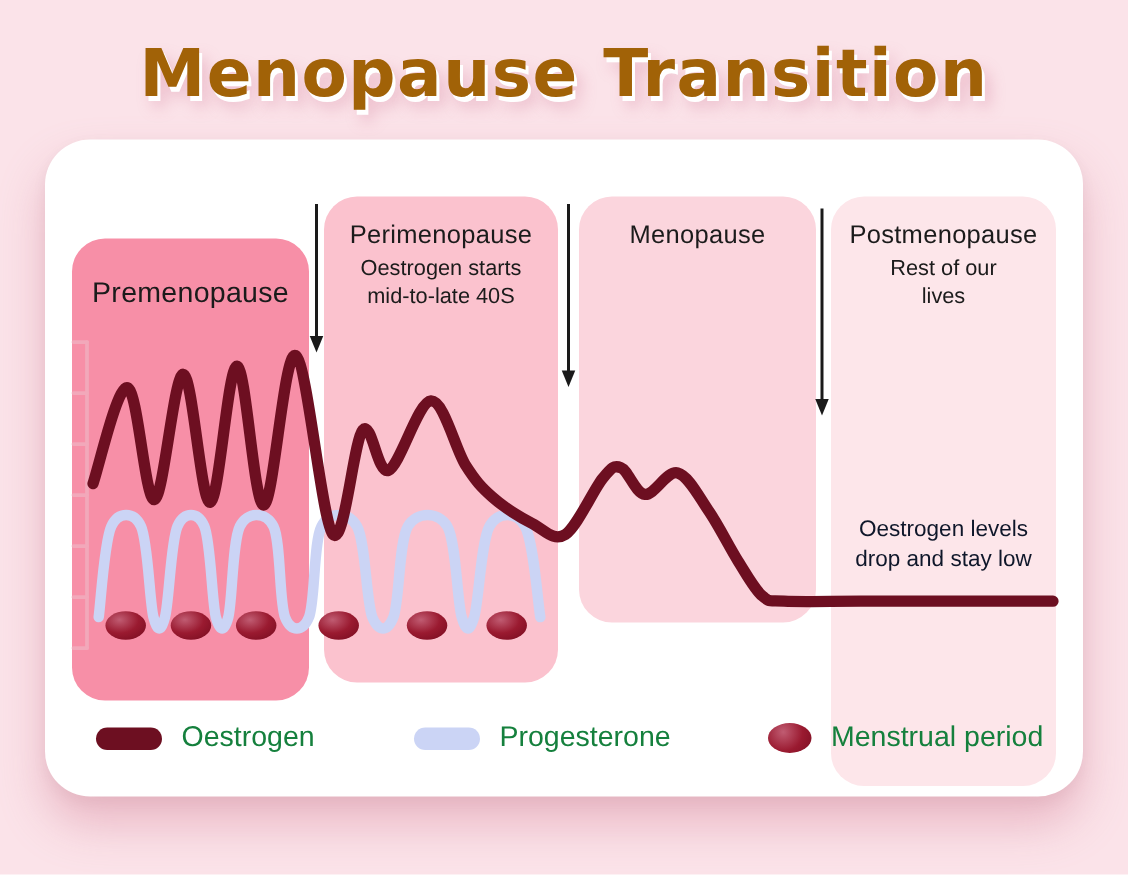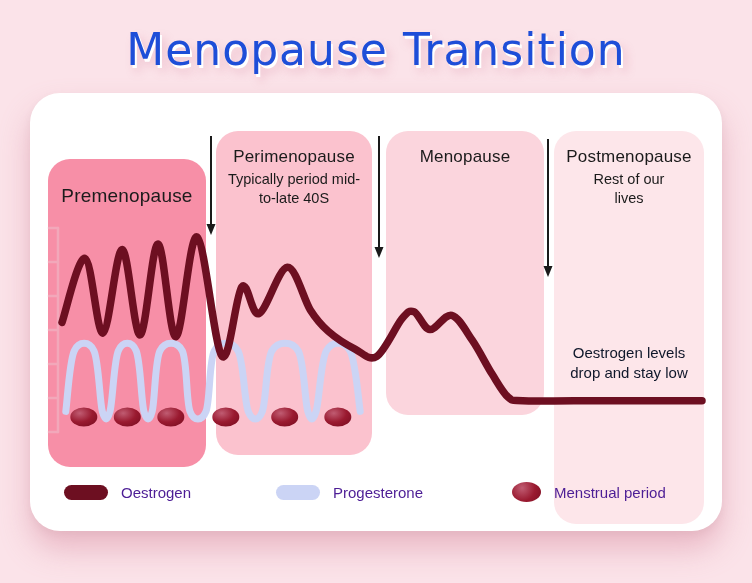"Menopause Transition" .title { color: #1d4ed8 -> #a16207; font-weight: normal -> bold }
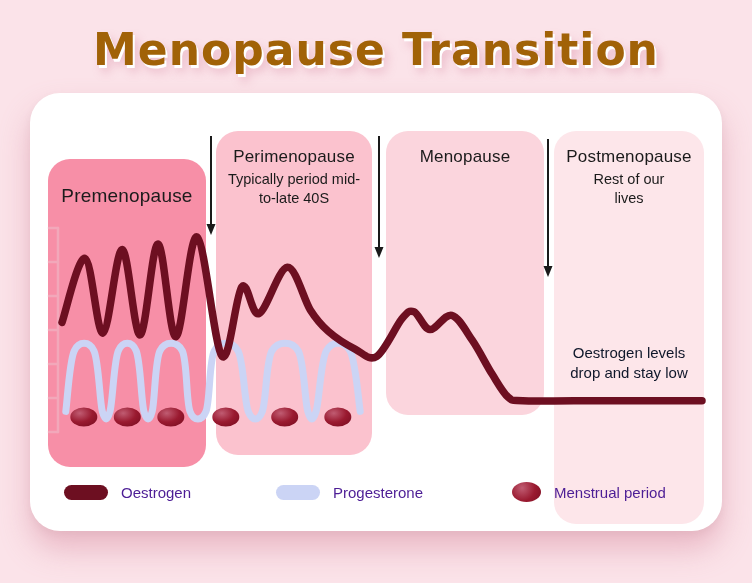"Typically period mid-to-late 40S" div.phase-sub { text: Typically period -> Oestrogen starts }
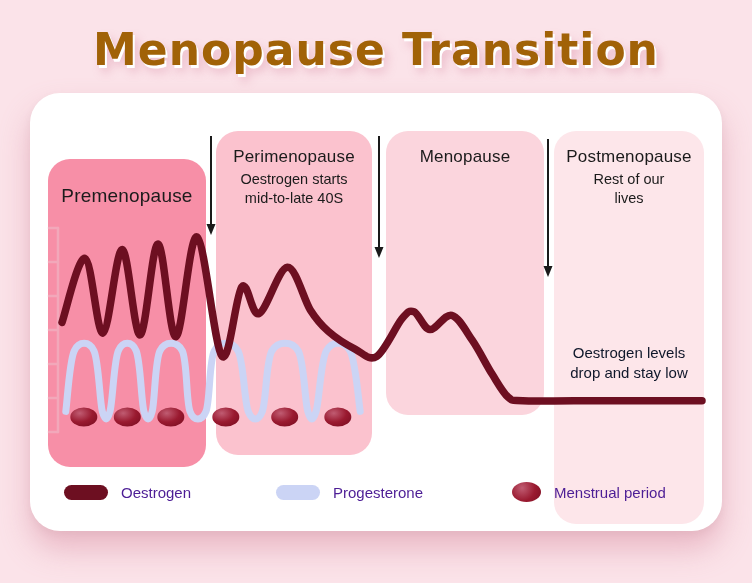"Oestrogen" .legend-label { color: #4c1d95 -> #15803d; font-size: 15px -> 19px }
